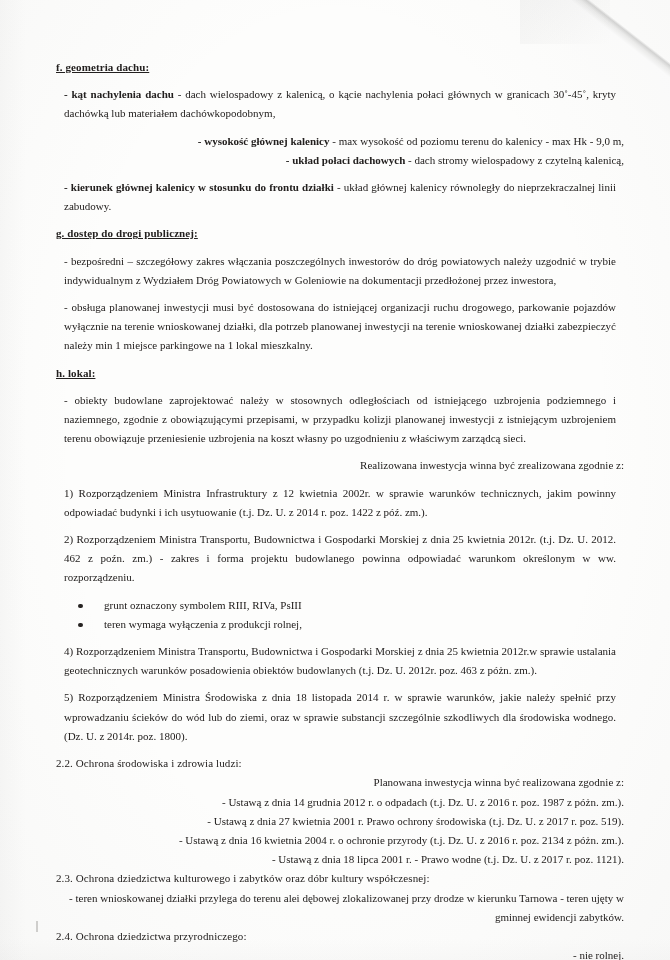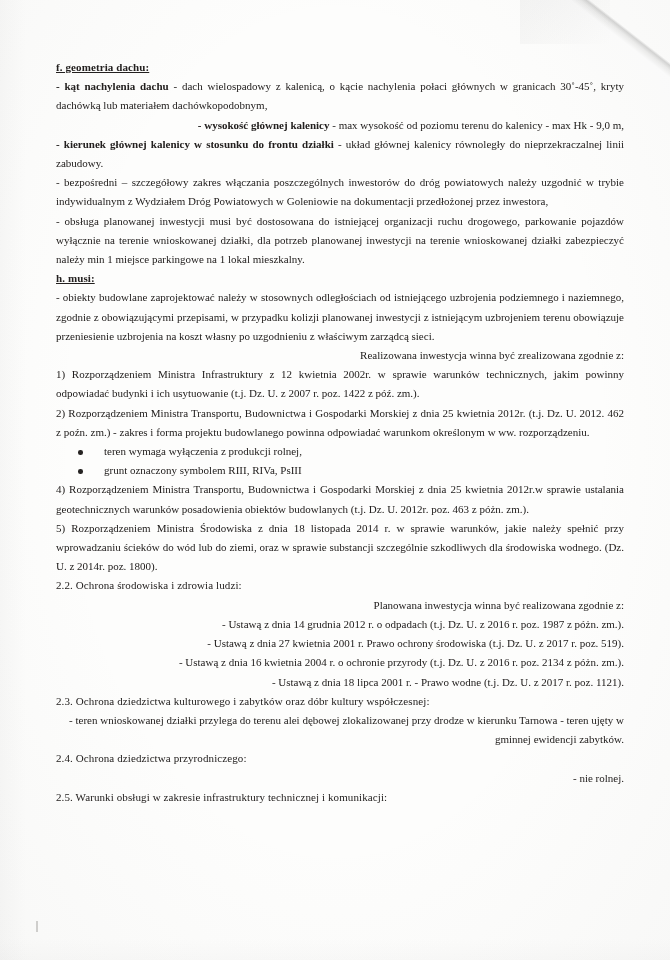"- kąt nachylenia dachu -" .just { margin: 0 -> 8px }
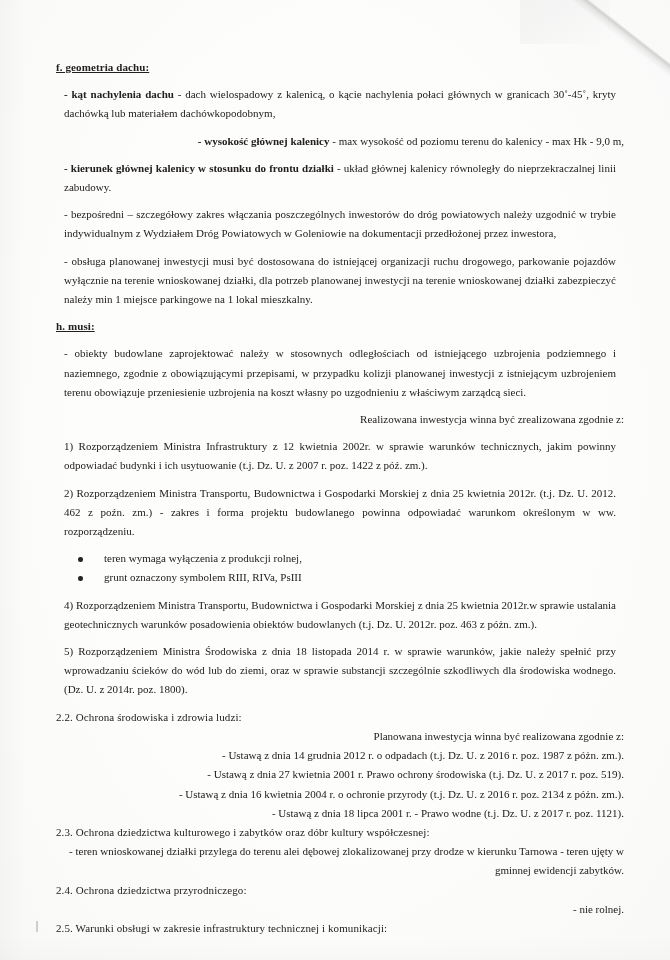"- układ połaci dachowych -" p.flow { html: none -> <p><span>- układ połaci dachowych</span><span> - dach stromy wielospadowy z czytelną kalenicą,</span></p> }
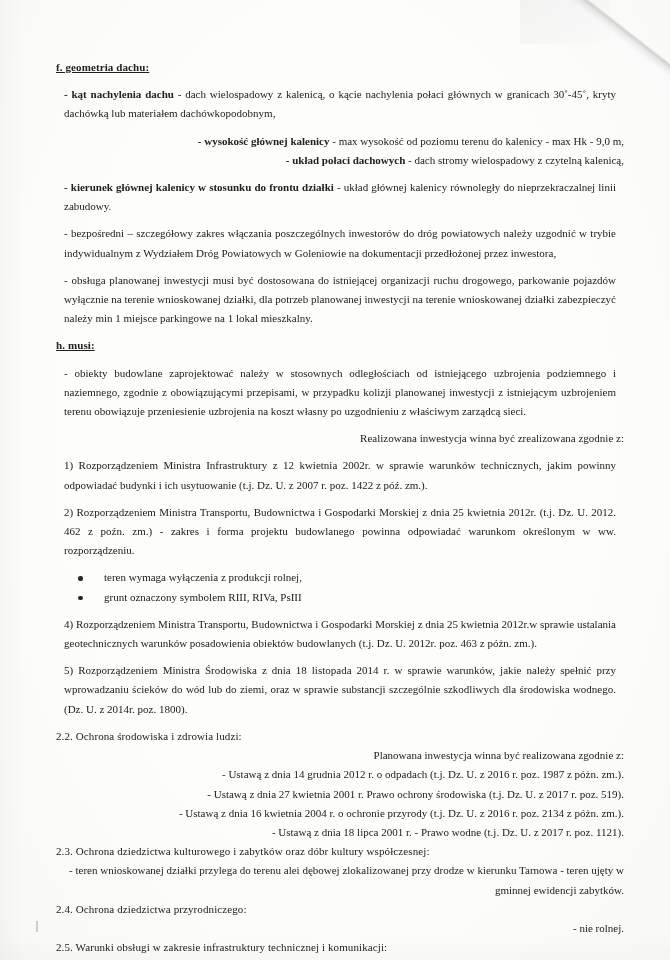"g. dostęp do drogi publicznej:" div.hd { html: none -> <div>g. dostęp do drogi publicznej:</div> }
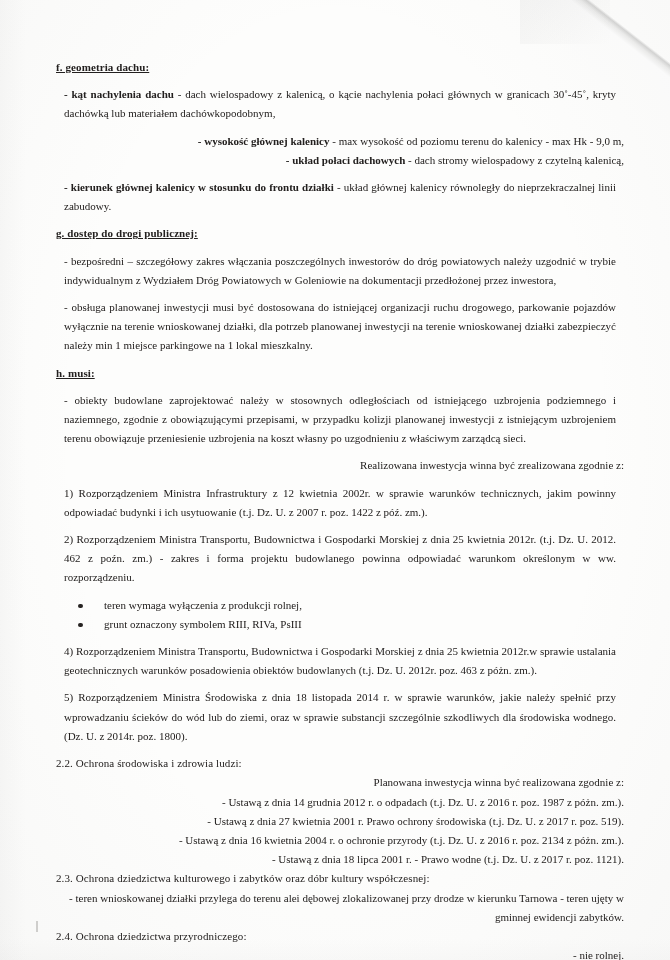"h. musi:" div.hd { text: musi -> lokal }
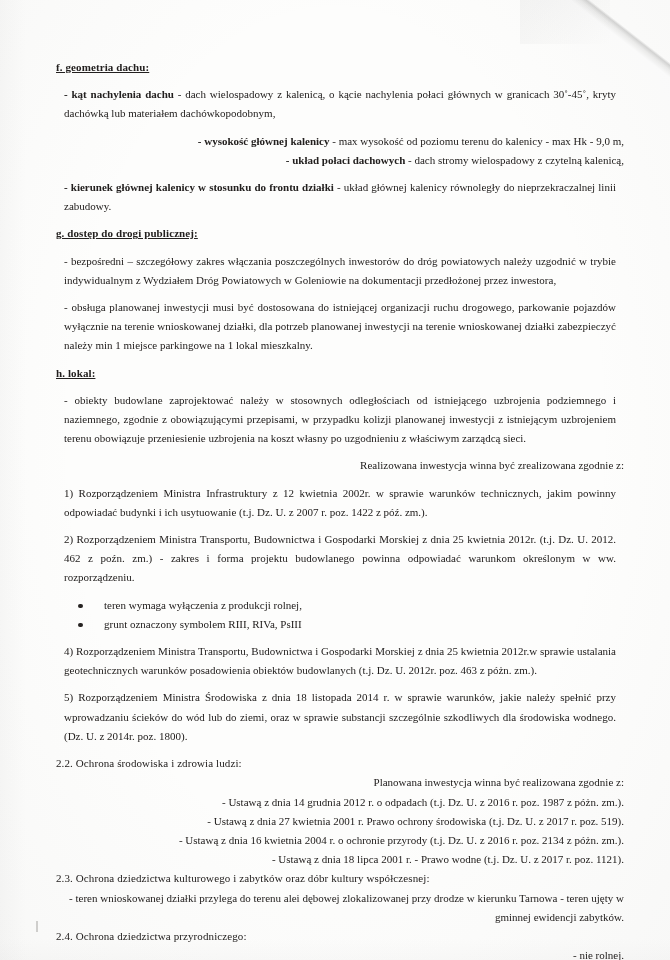"1) Rozporządzeniem Ministra" p.just { text: 2007 -> 2014 }
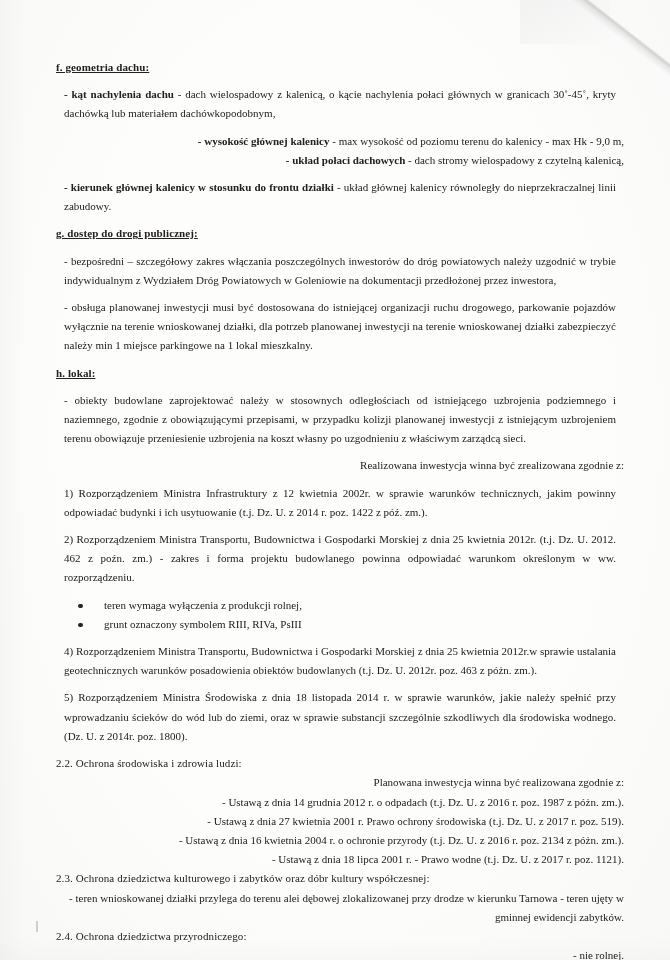"teren wymaga wyłączenia z produkcji" li { order: before "grunt oznaczony symbolem RIII, RIVa," -> after "grunt oznaczony symbolem RIII, RIVa," }
